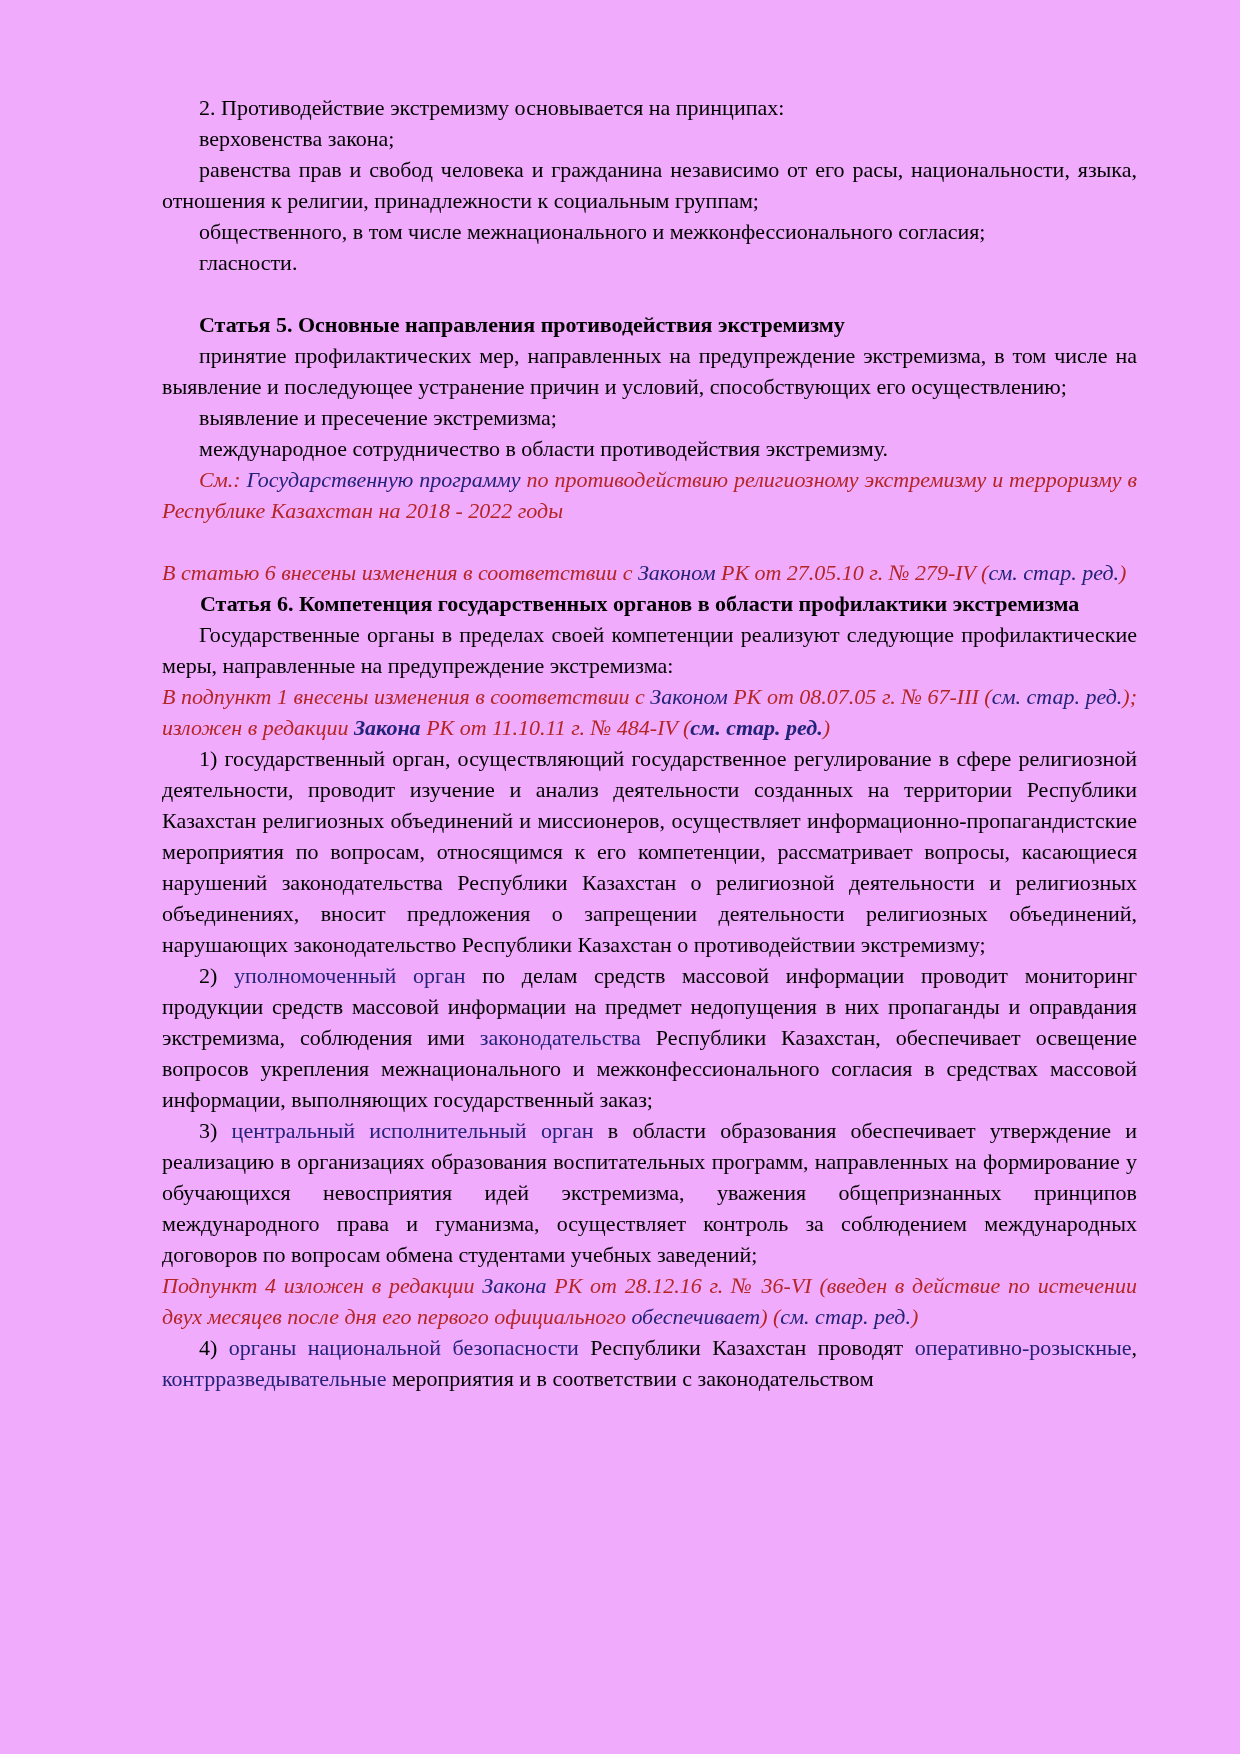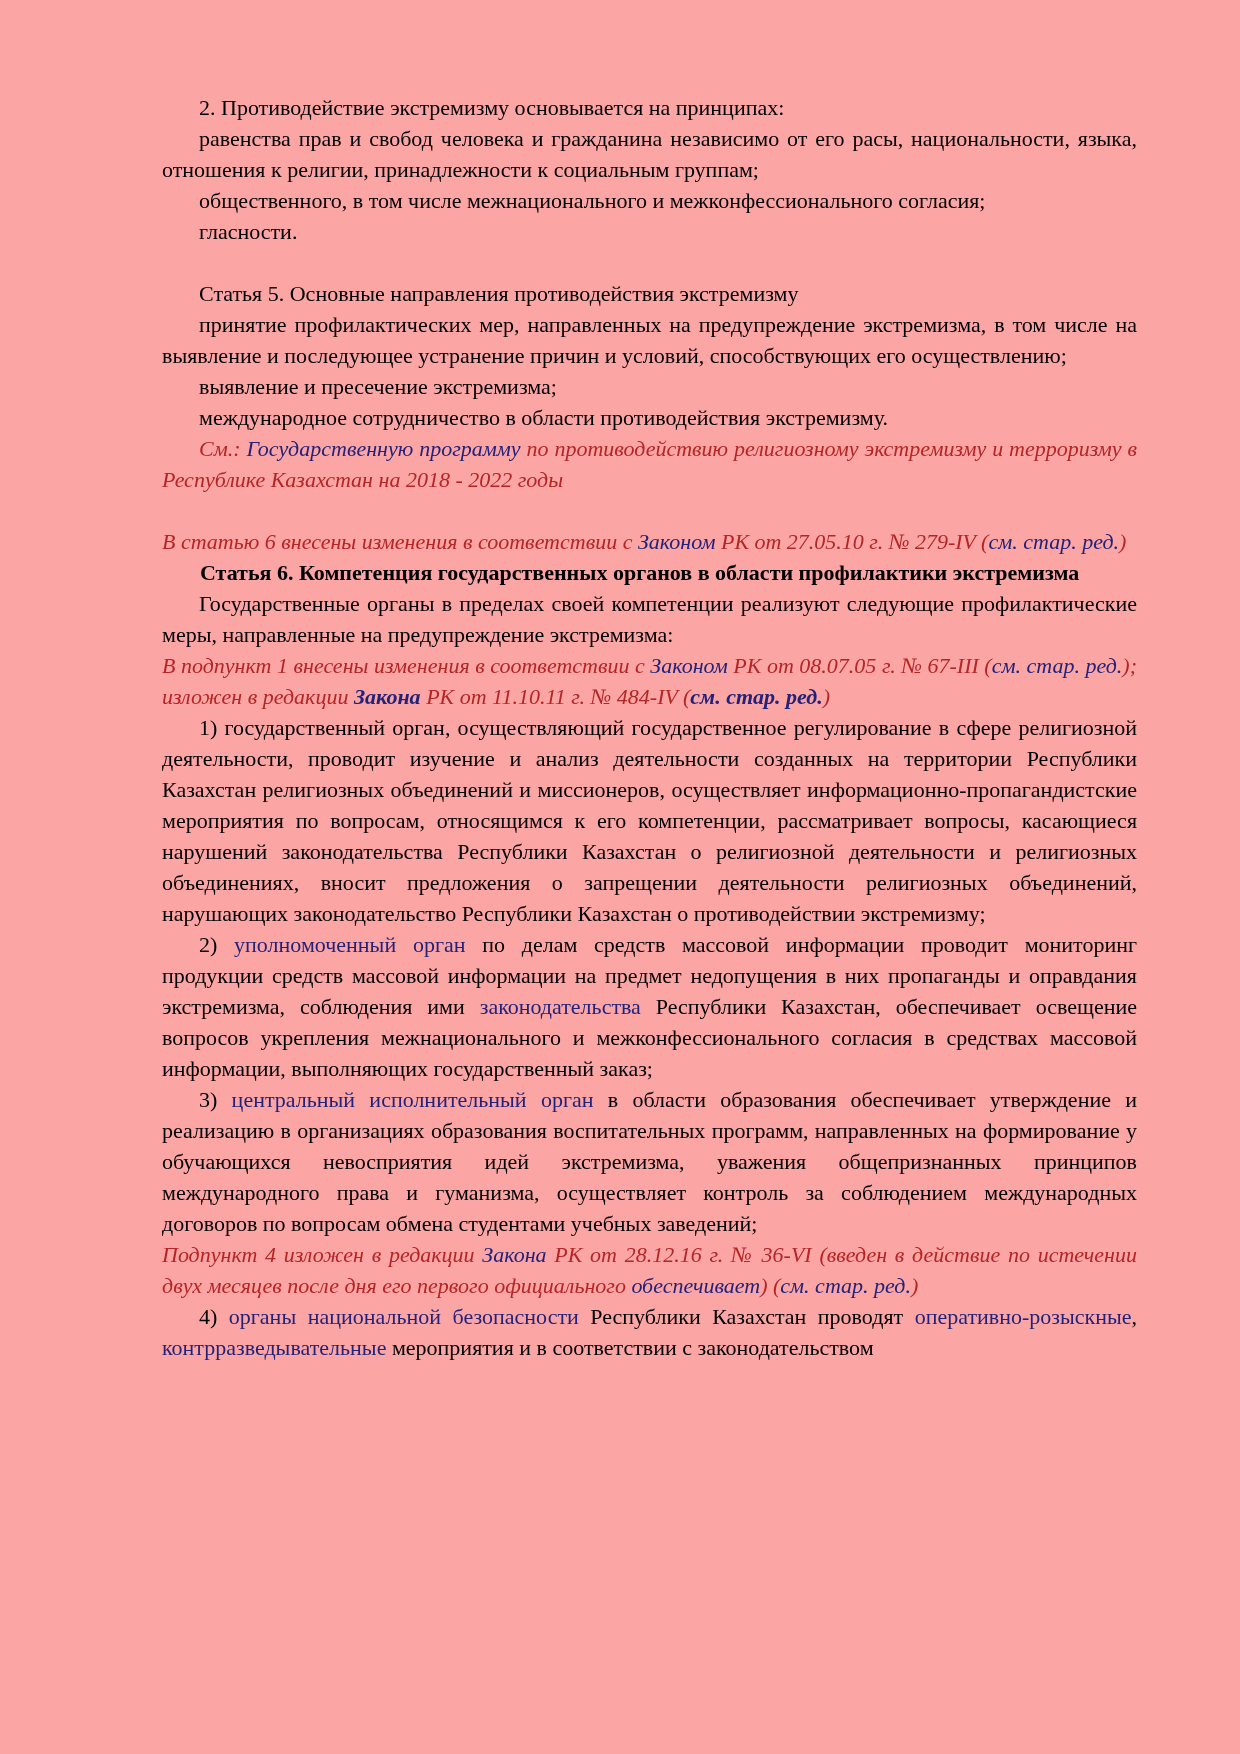"2. Противодействие экстремизму" .page { background: #fca5a5 -> #f0abfc }
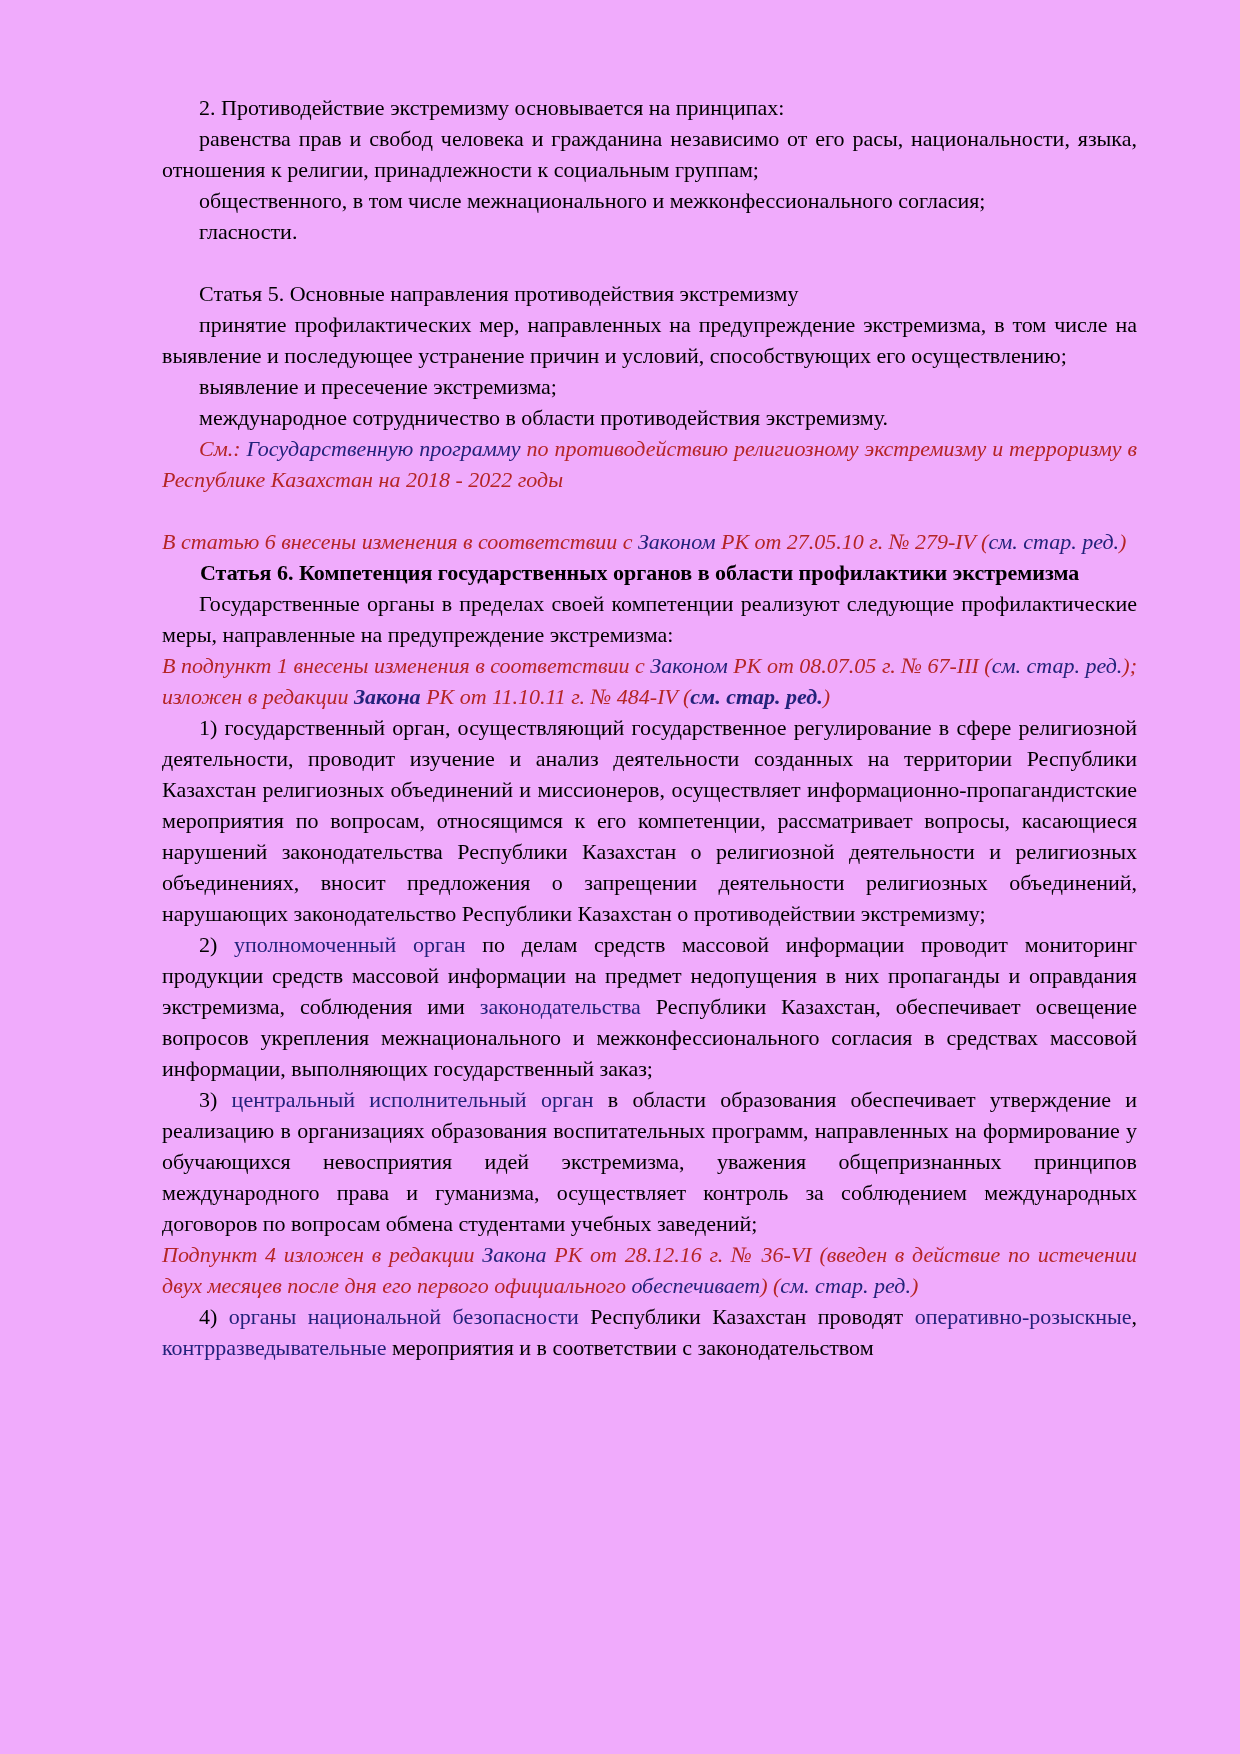"верховенства закона;" p.para { html: none -> <p><span>верховенства закона;</span></p> }
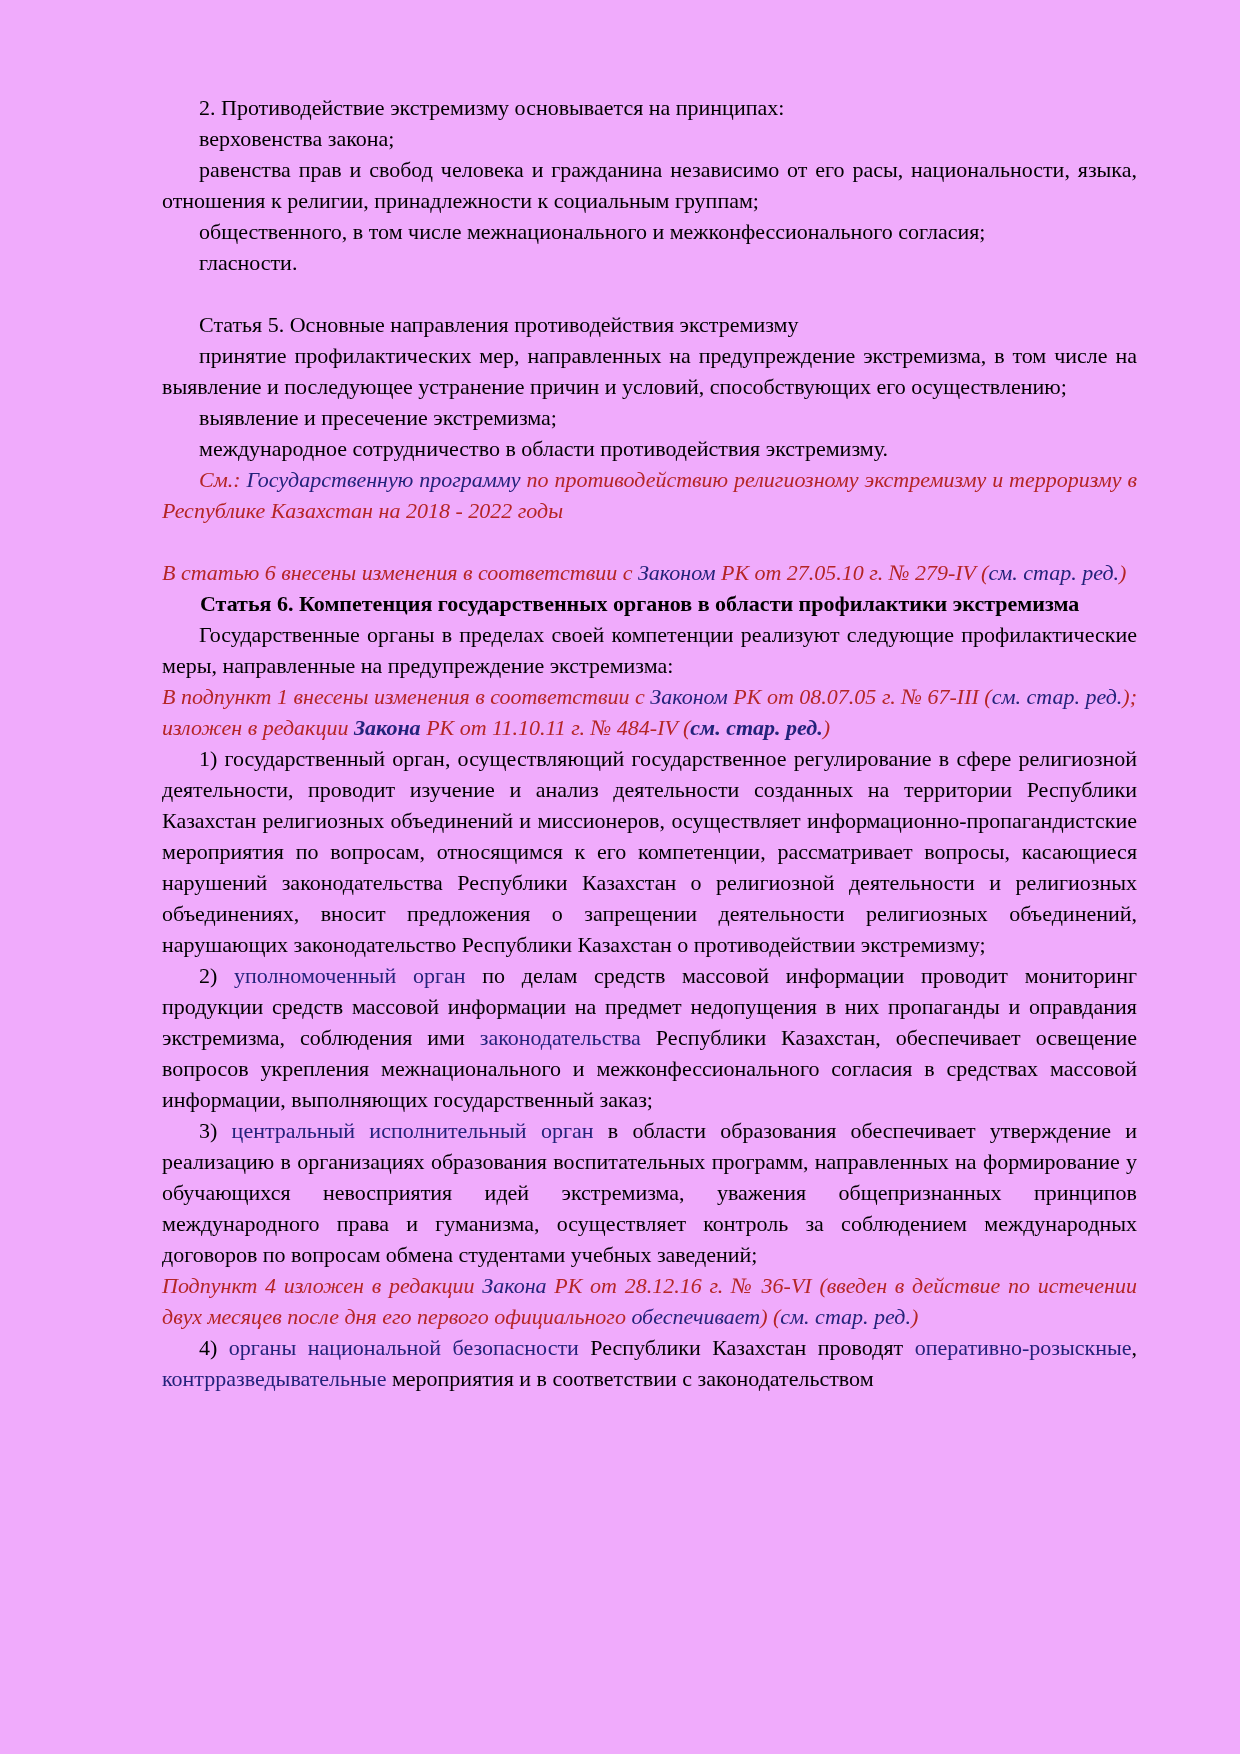"Статья 5. Основные направления" p.heading { font-weight: normal -> bold }
